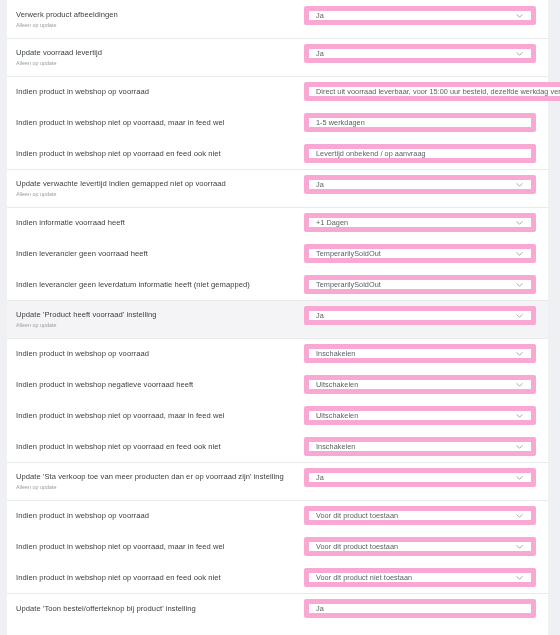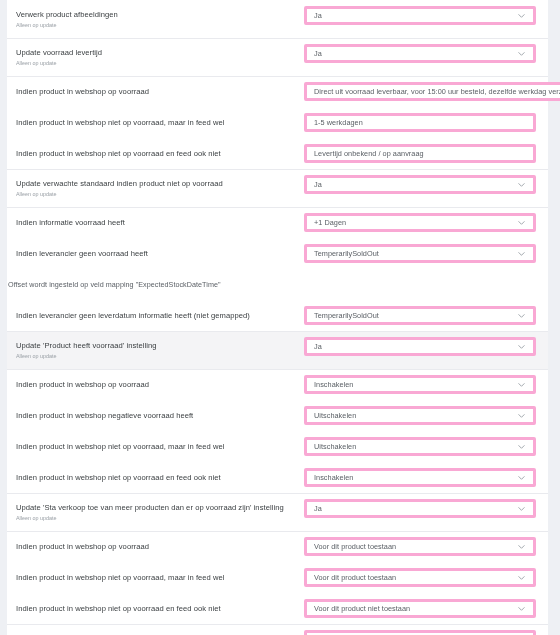"Ja" .ctl { border: 3px solid #f9a8d4 -> 5px solid #f9a8d4 }
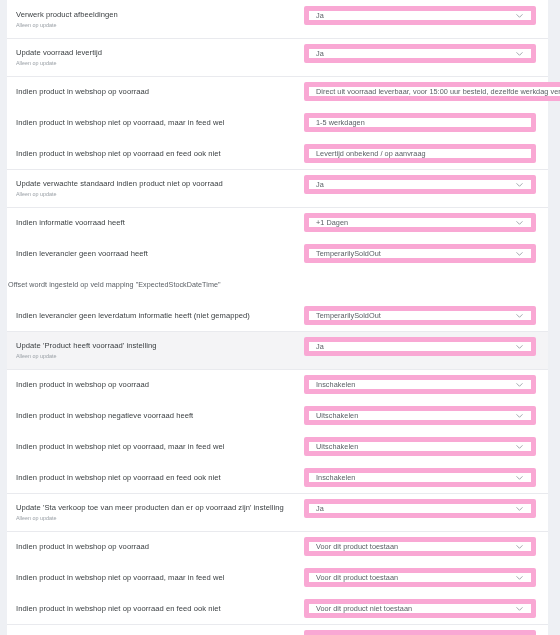"Update verwachte standaard indien" div.lbl-title { text: standaard indien product -> levertijd indien gemapped }
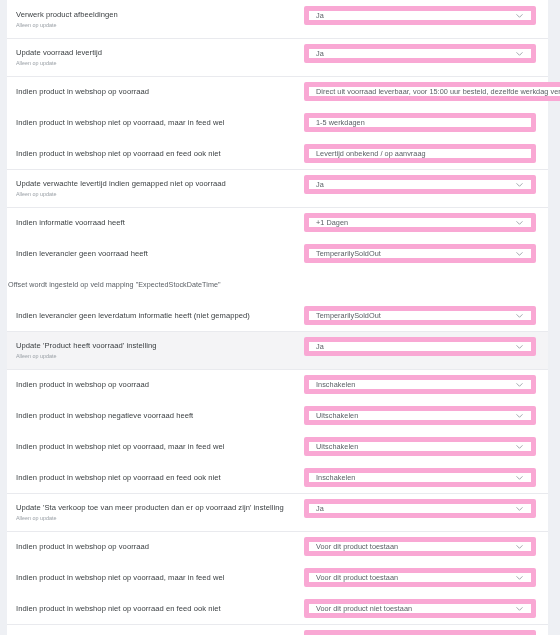"Offset wordt ingesteld op veld" div.row-control { html: <div> <div>Offset wordt ingesteld op veld mapping "ExpectedStockDateTime"</div> </div> -> none }
